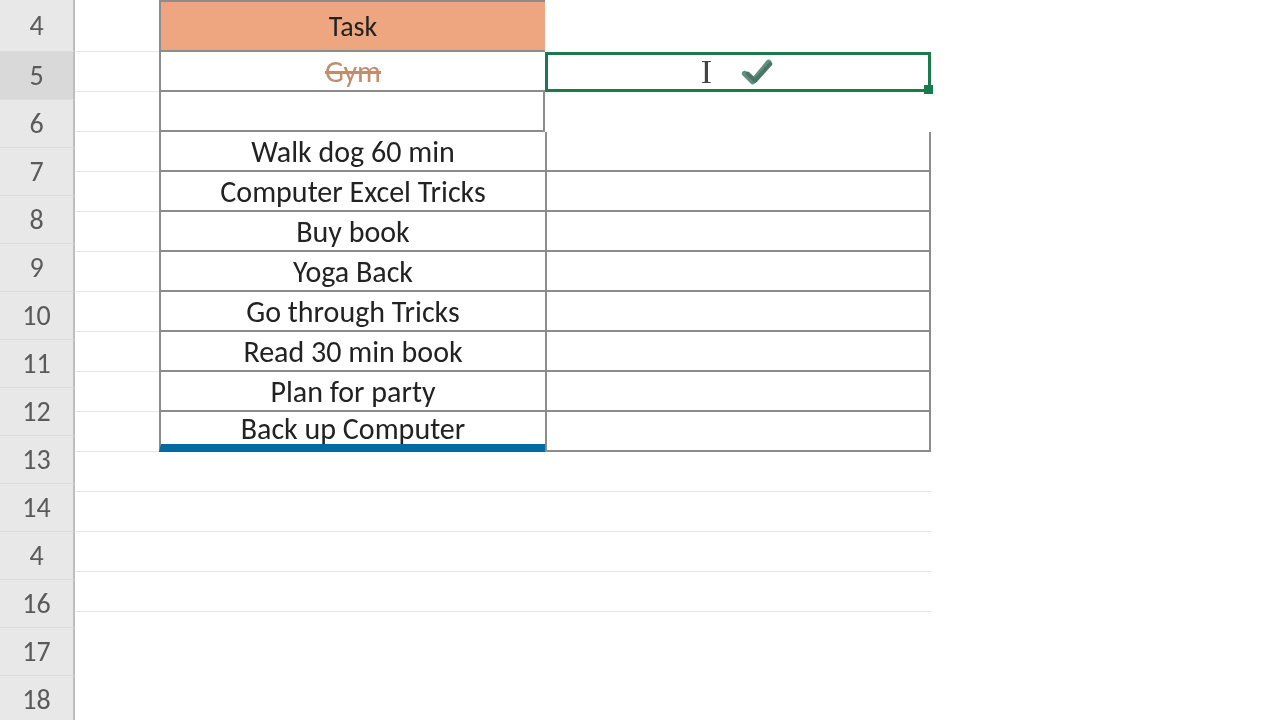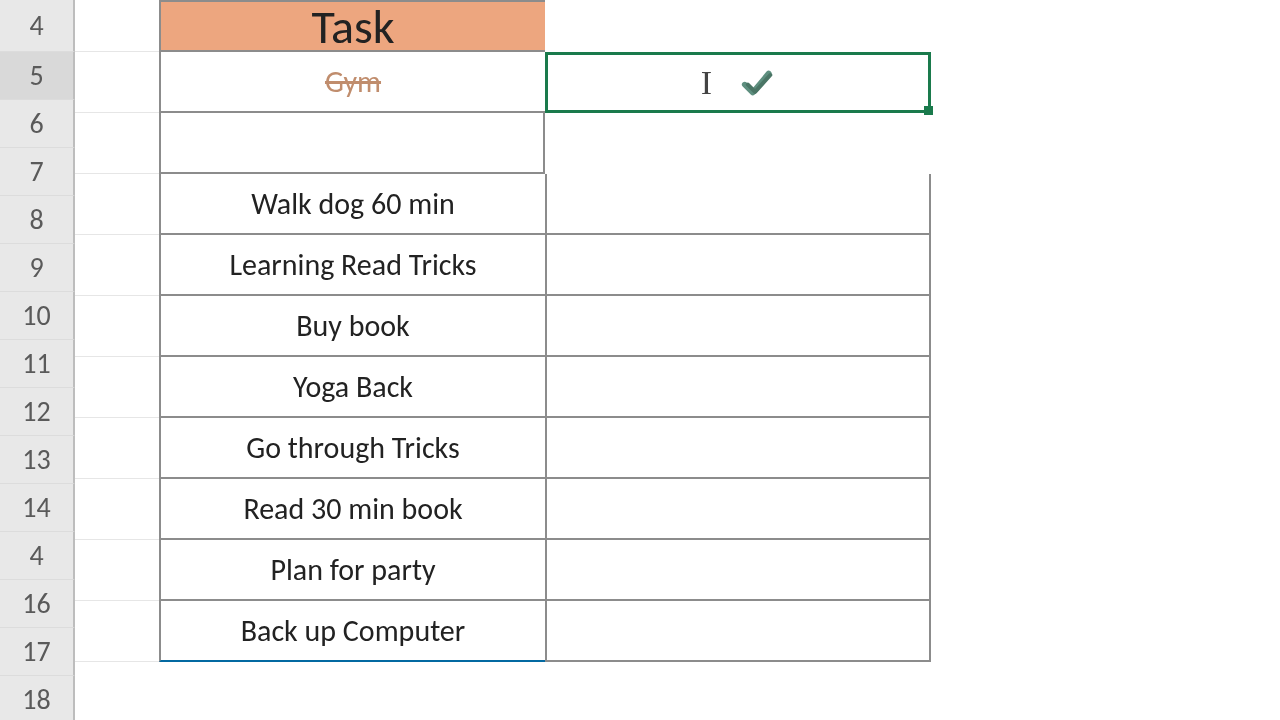"Task" .grid-row.r-hdr .task-col, .grid-row.r-hdr .status-col { font-size: 48px -> 28px }
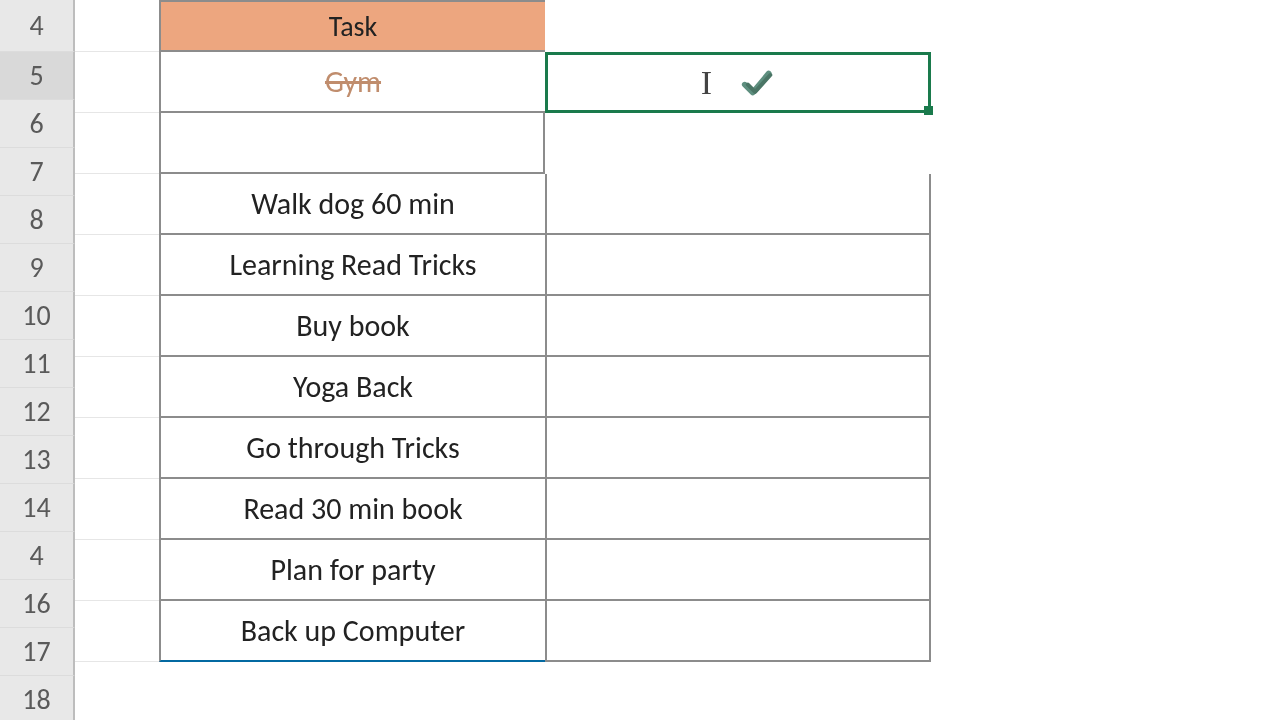"Gym" .grid-row { height: 61px -> 40px }
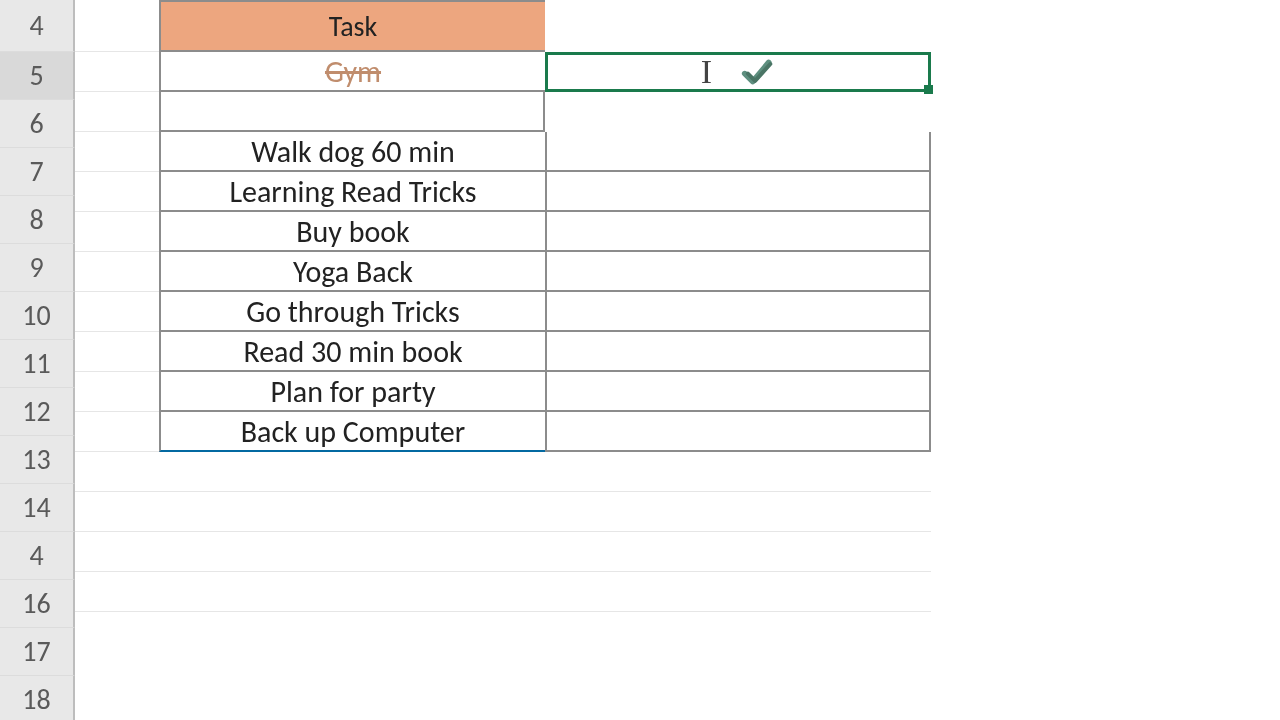"Learning Read Tricks" div.task-col { text: Learning Read -> Computer Excel }
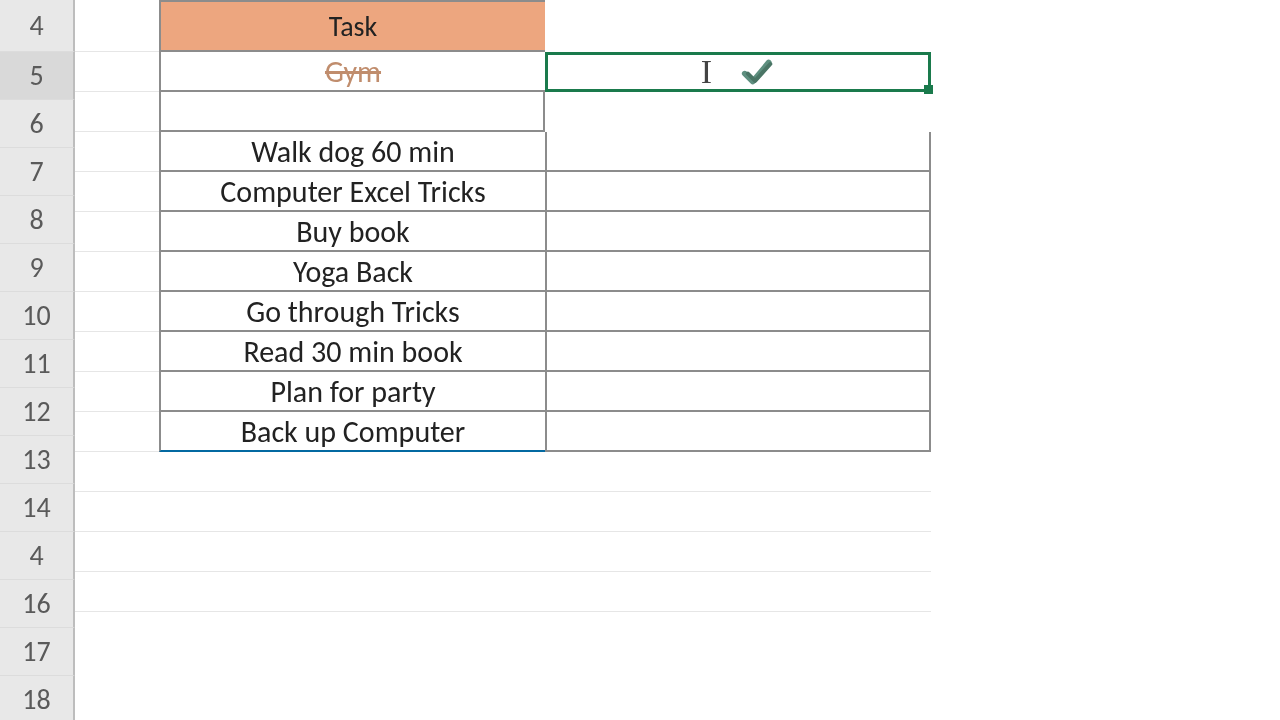"Back up Computer" .grid-row.last .task-col { border-bottom: 2px solid #0369a1 -> 8px solid #0369a1 }
